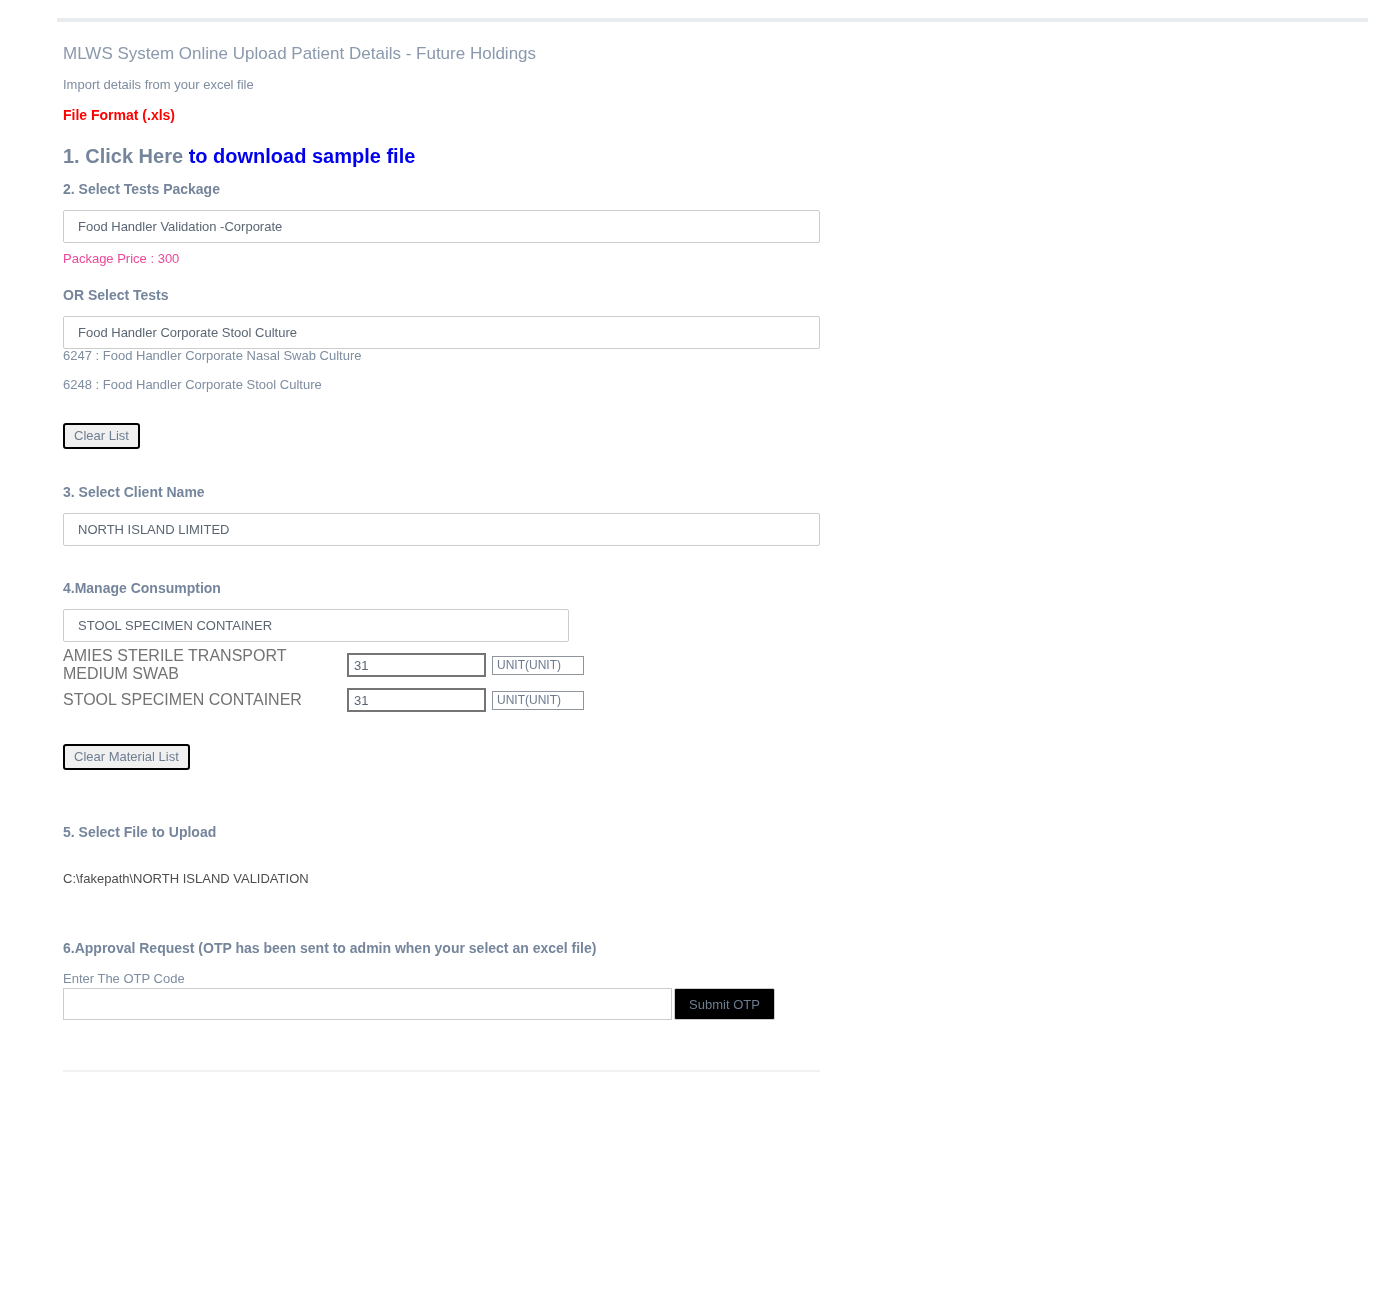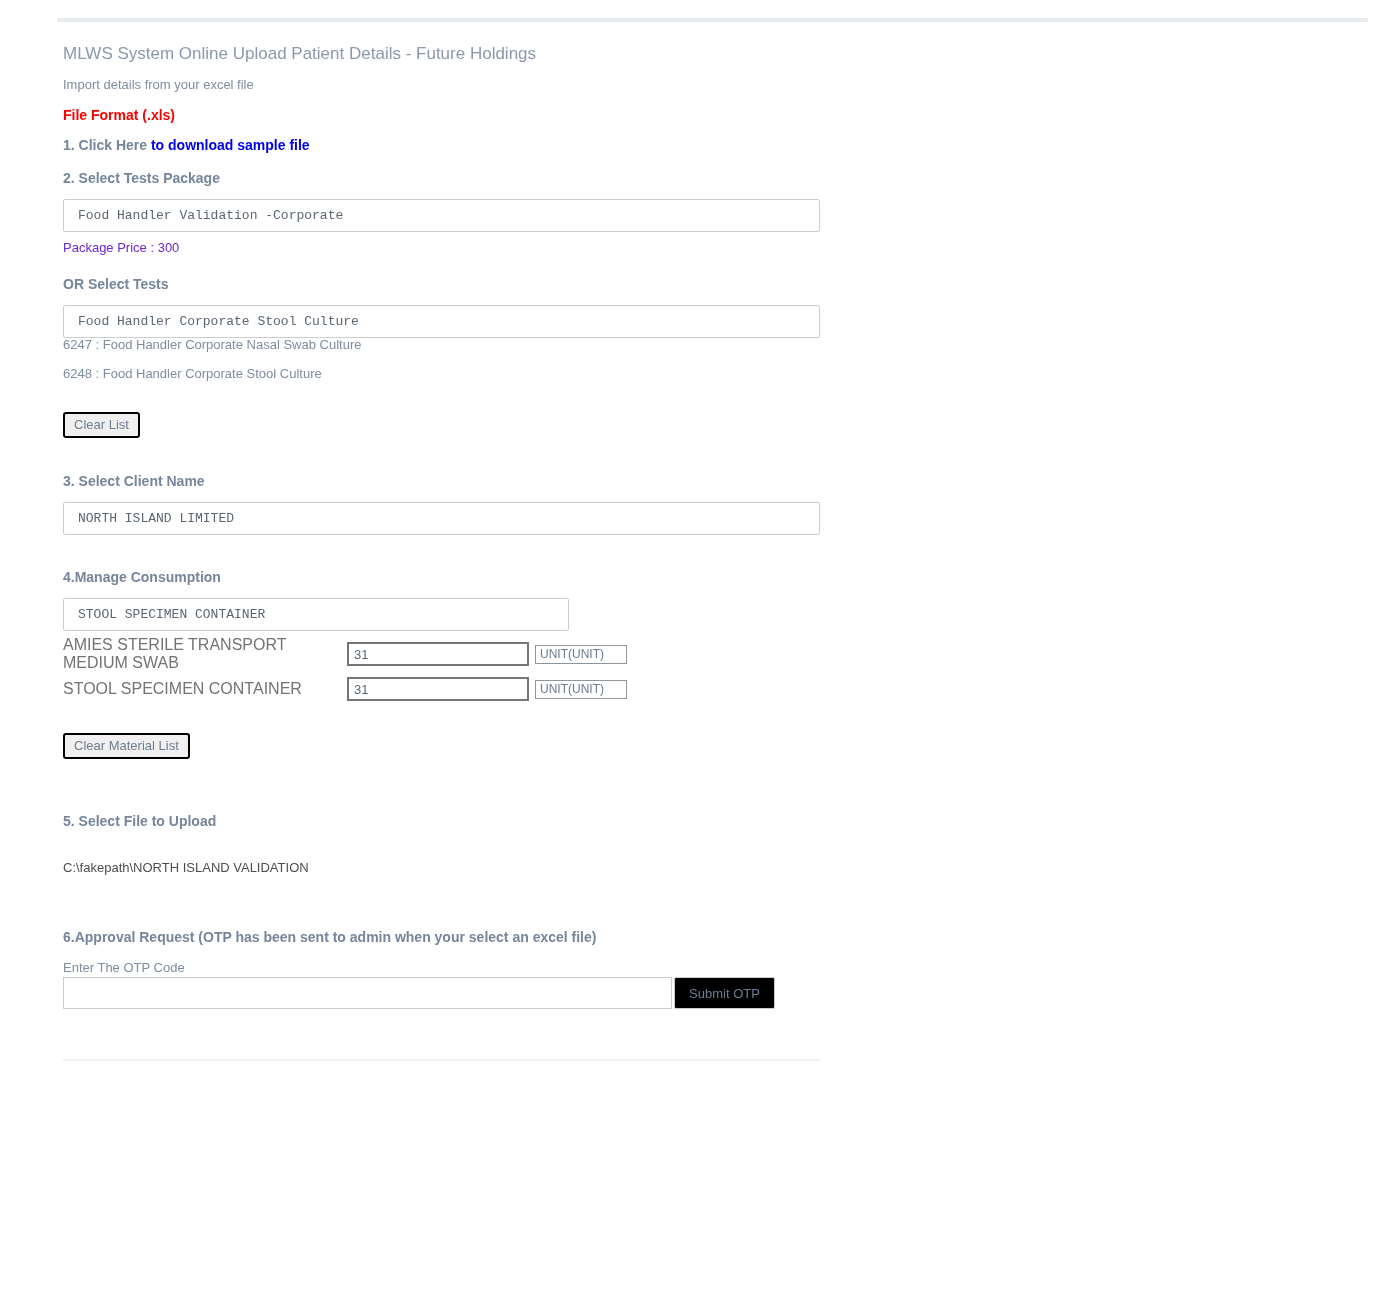"1. Click Here to download" .step1 { font-size: 14px -> 20px; margin-top: 14px -> 25px }
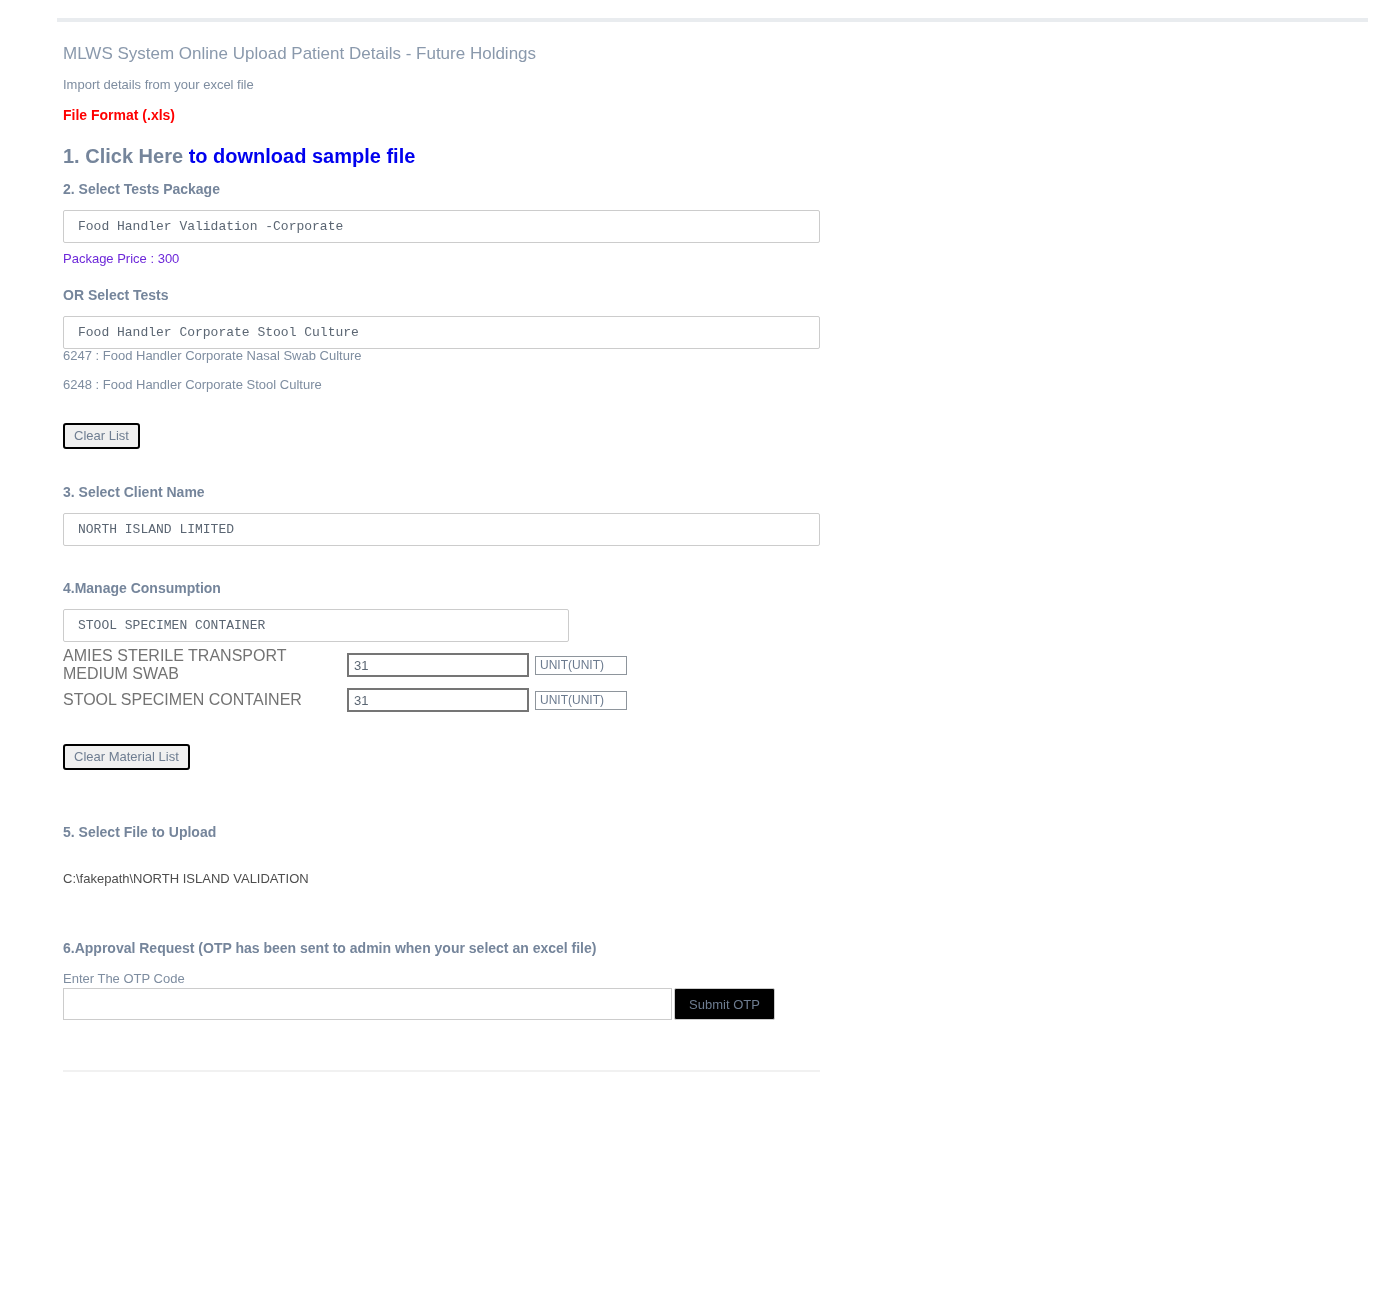"Food Handler Validation -Corporate" .wide-box { font-family: Liberation Mono, monospace -> Liberation Sans, sans-serif }
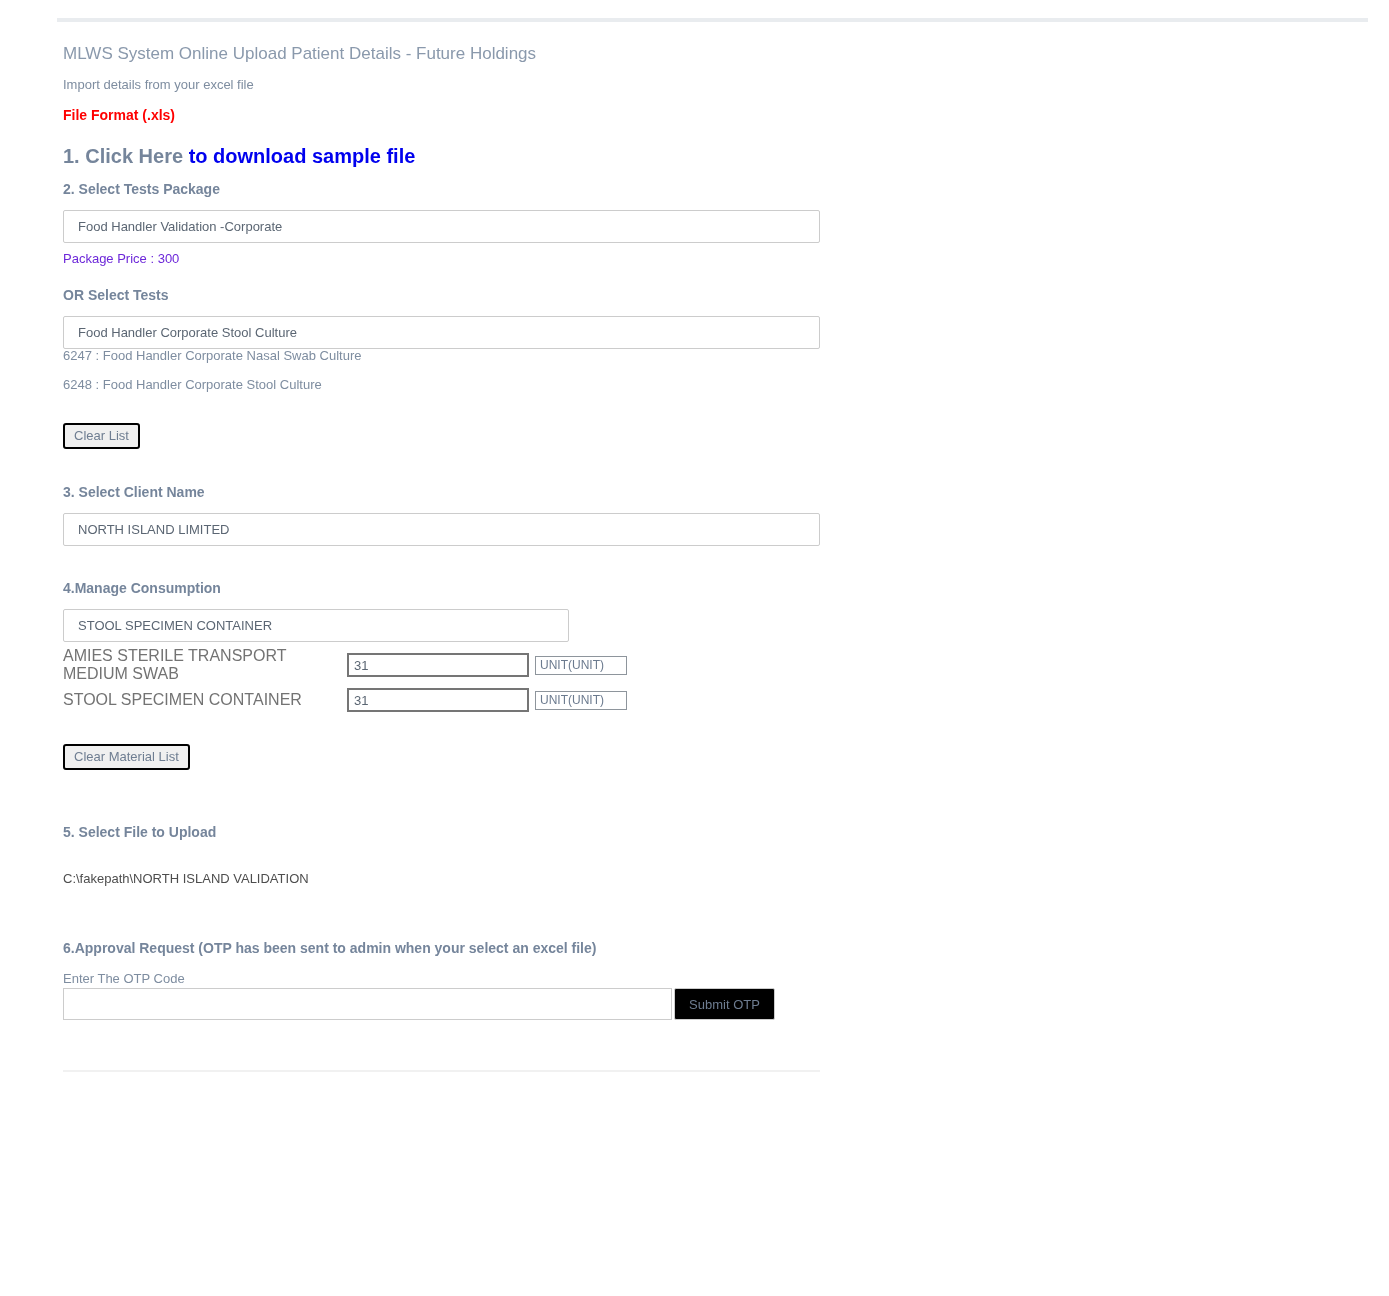"Package Price : 300" .small-note { color: #6d28d9 -> #ec4899 }
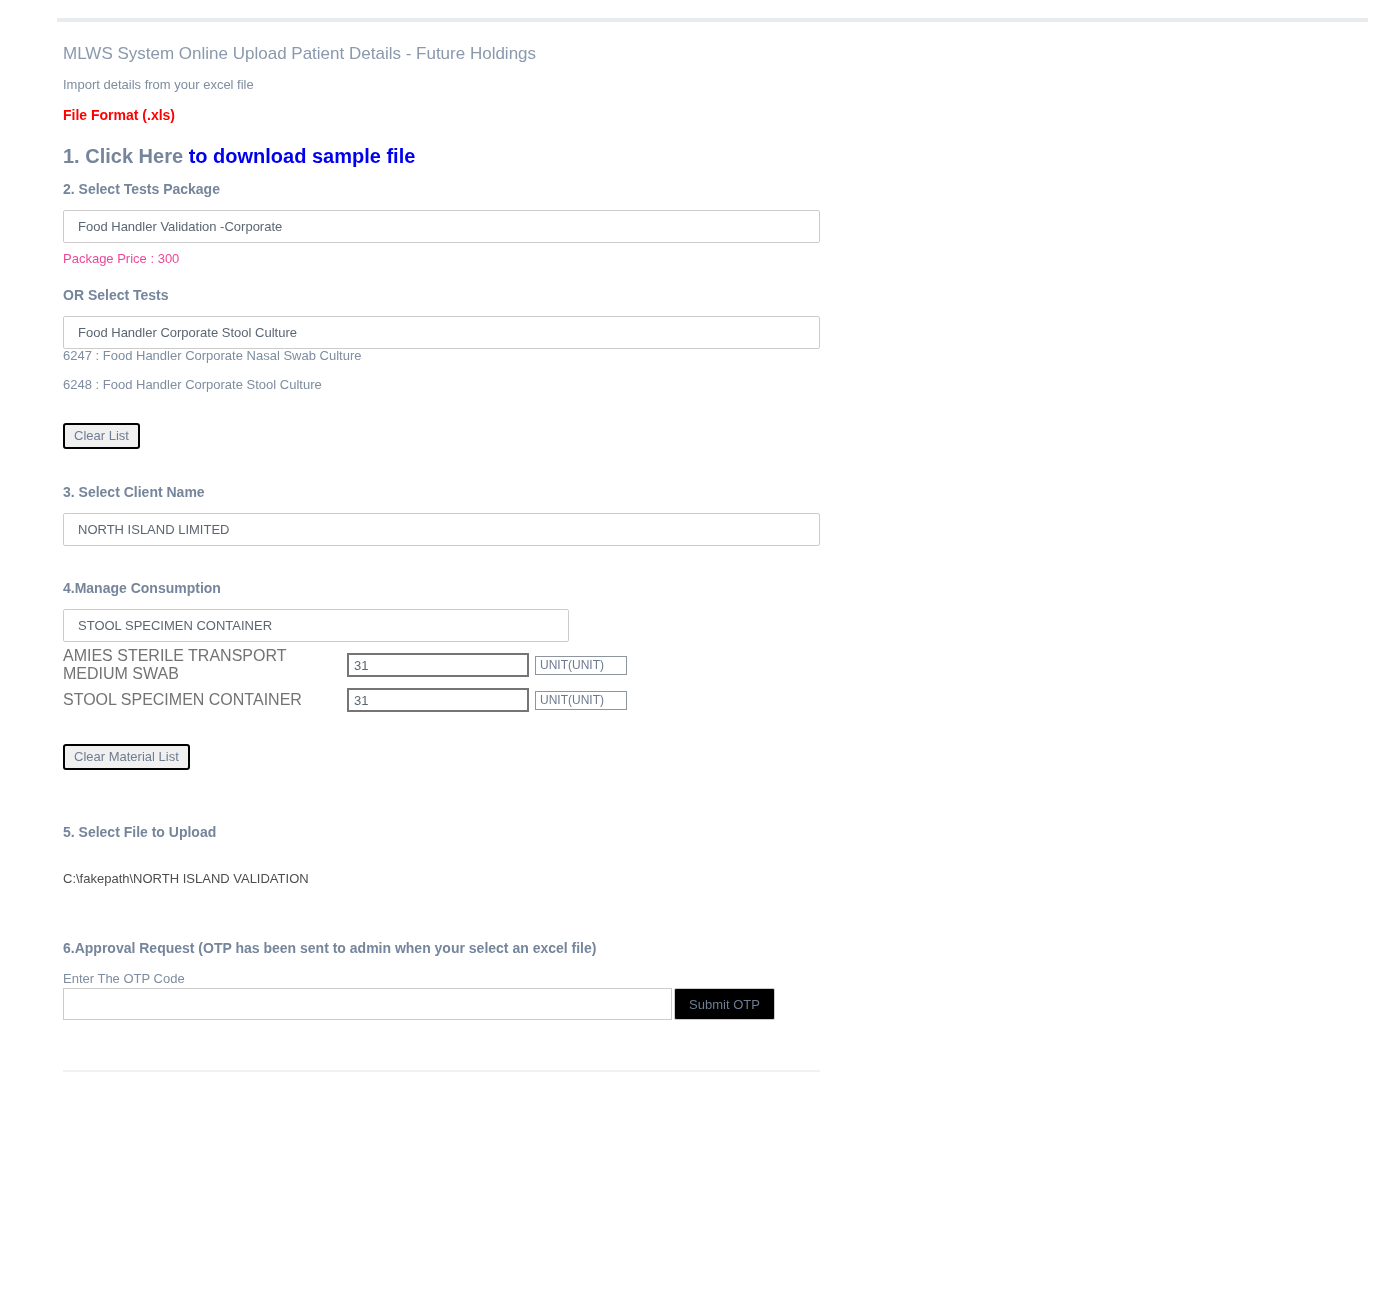"31" .qty-input { width: 182px -> 139px }
